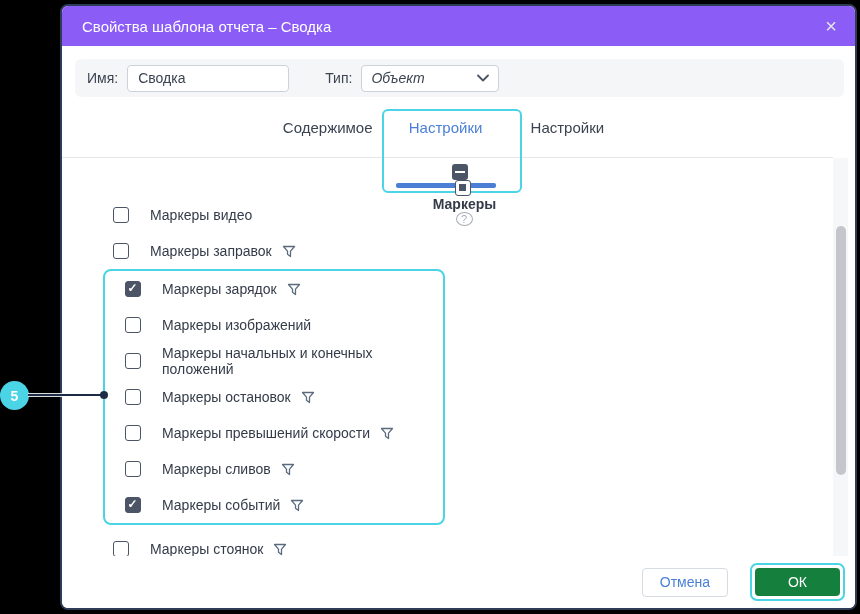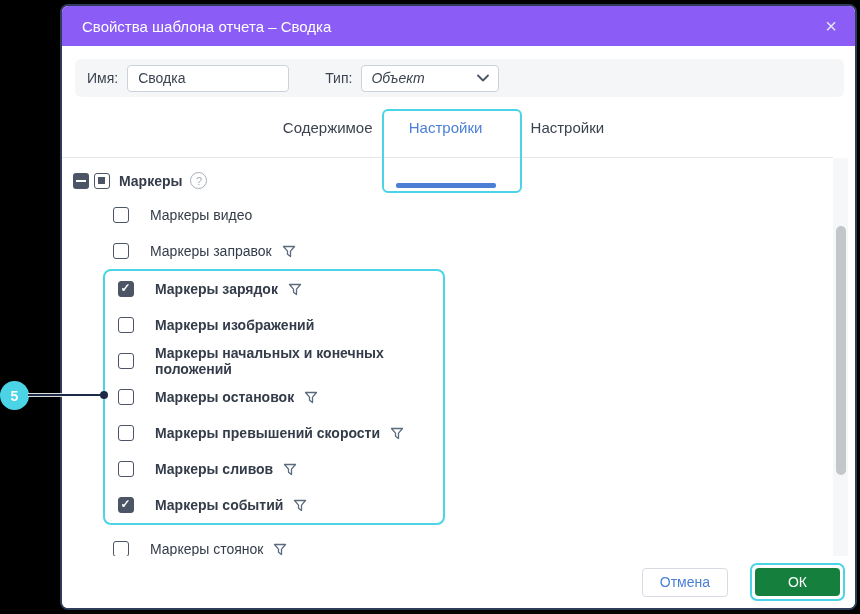"Маркеры" .group-header { flex-direction: none -> column; padding-left: 11px -> 3px }
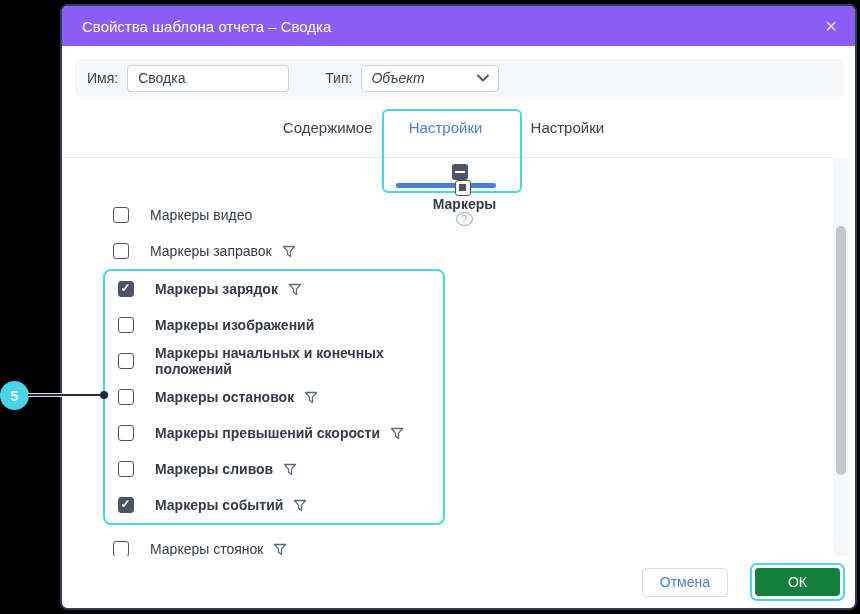"Маркеры зарядок" .hl-box .item { font-weight: bold -> none; padding-left: 13px -> 20px }
